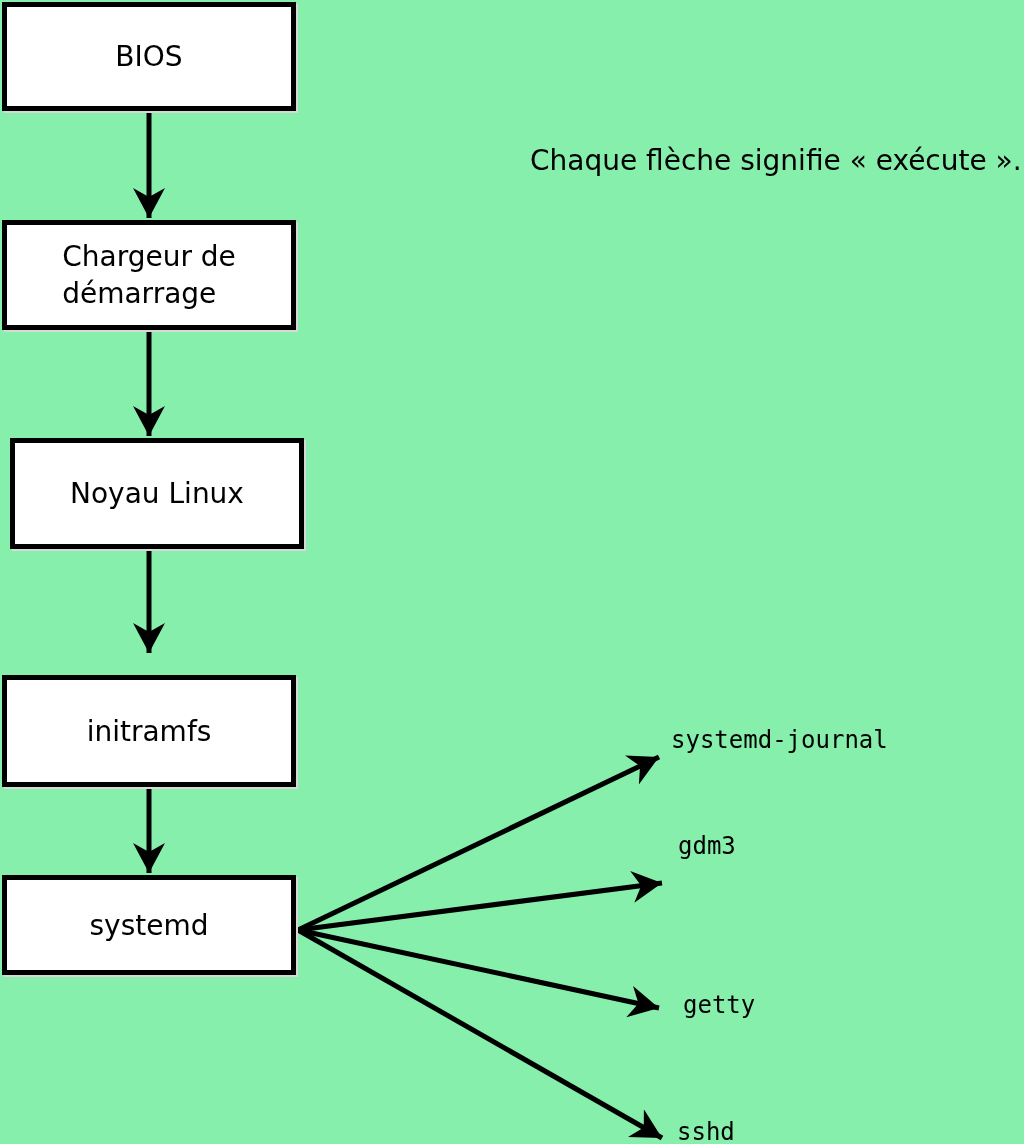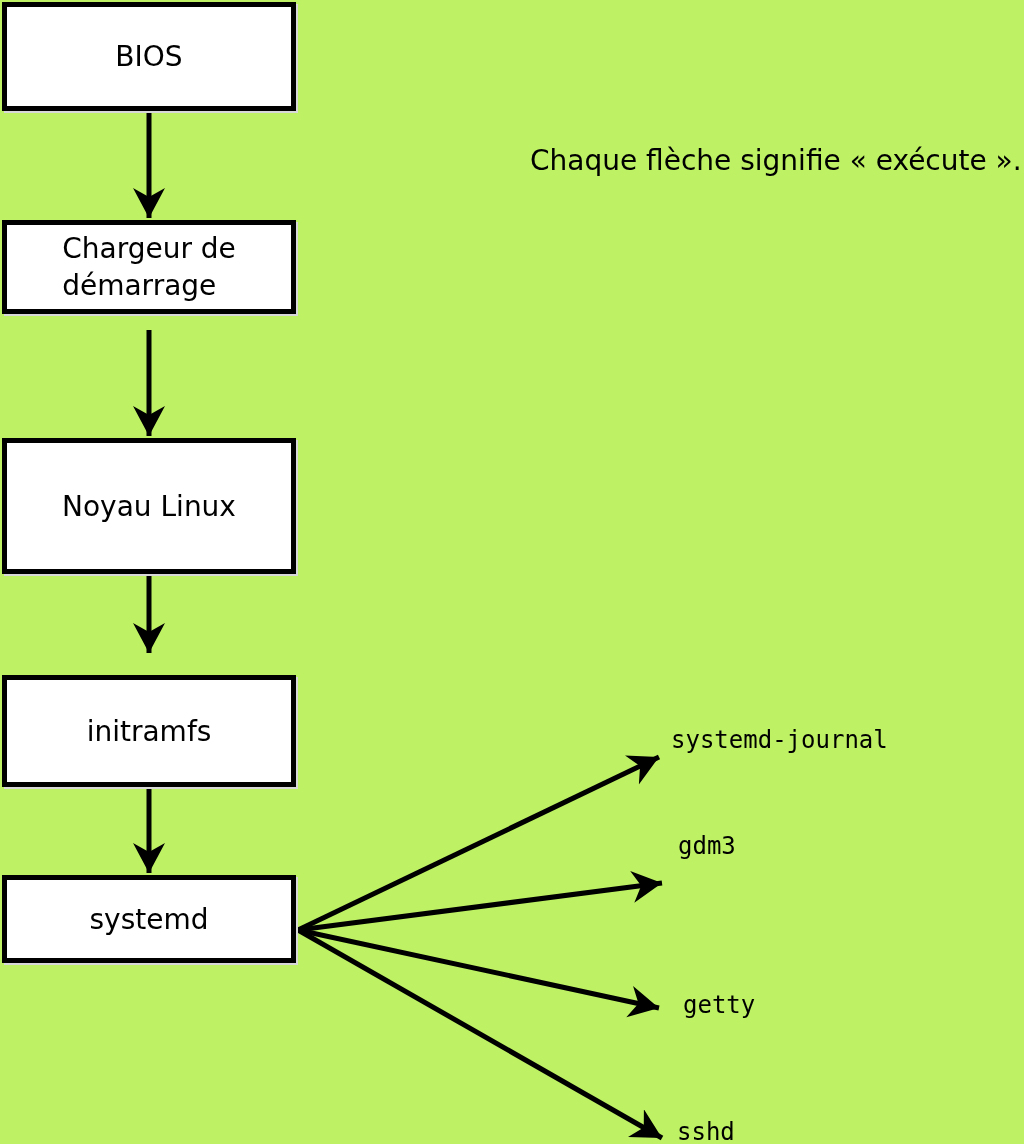"BIOS" #canvas { background: #bef264 -> #86efac }
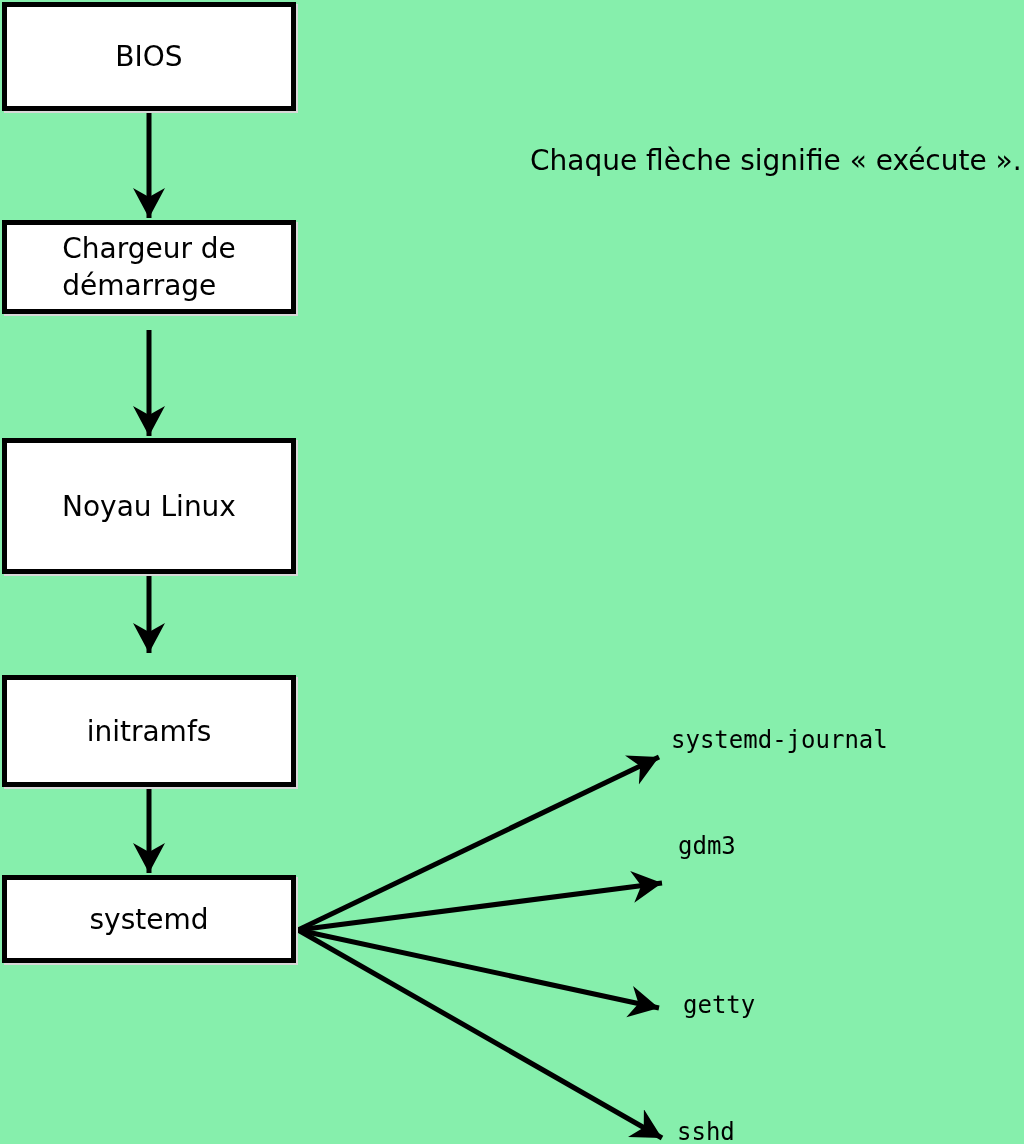"Chargeur de" #box-bootloader { height: 94px -> 110px }
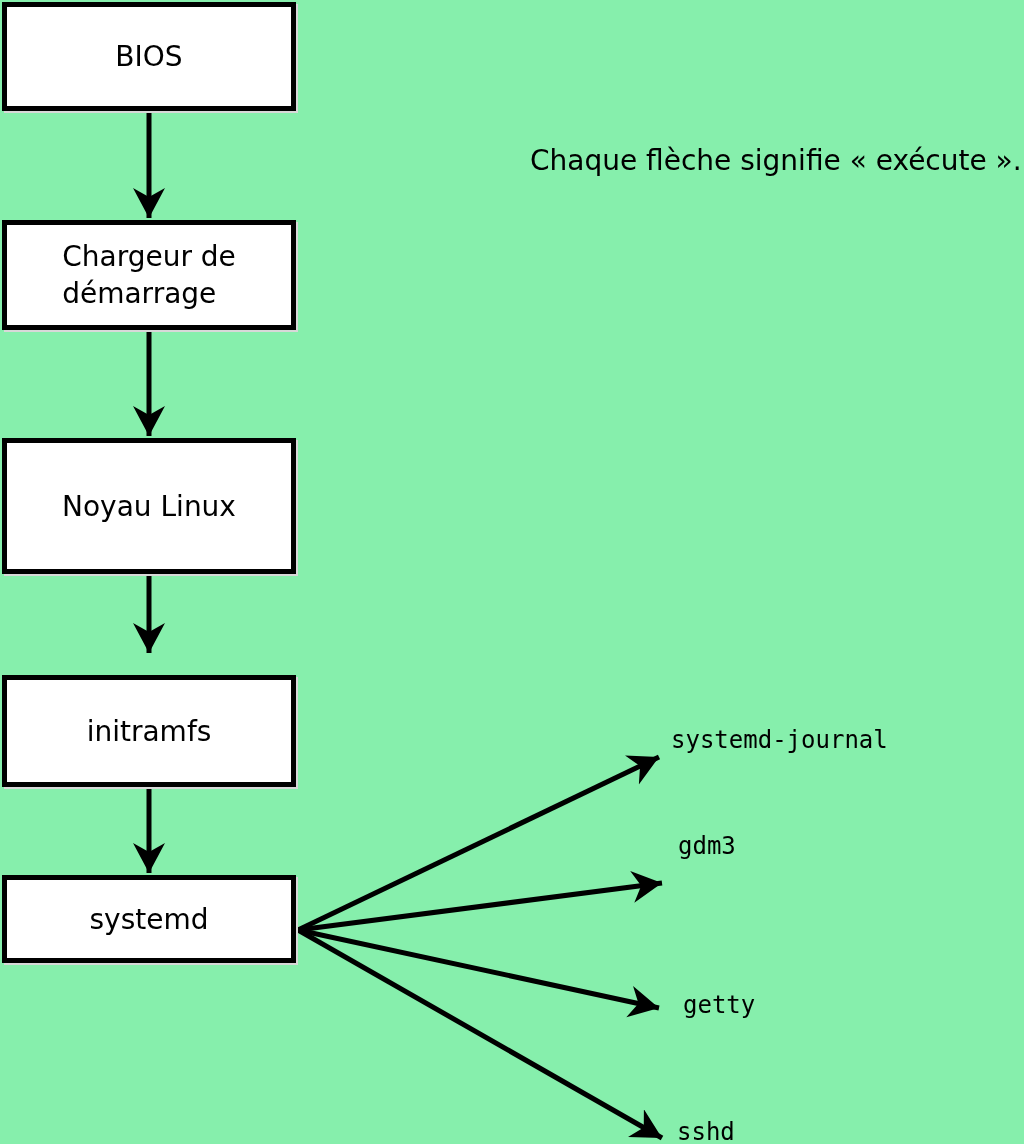"Noyau Linux" #box-kernel { height: 136px -> 111px; margin-left: none -> 8px }
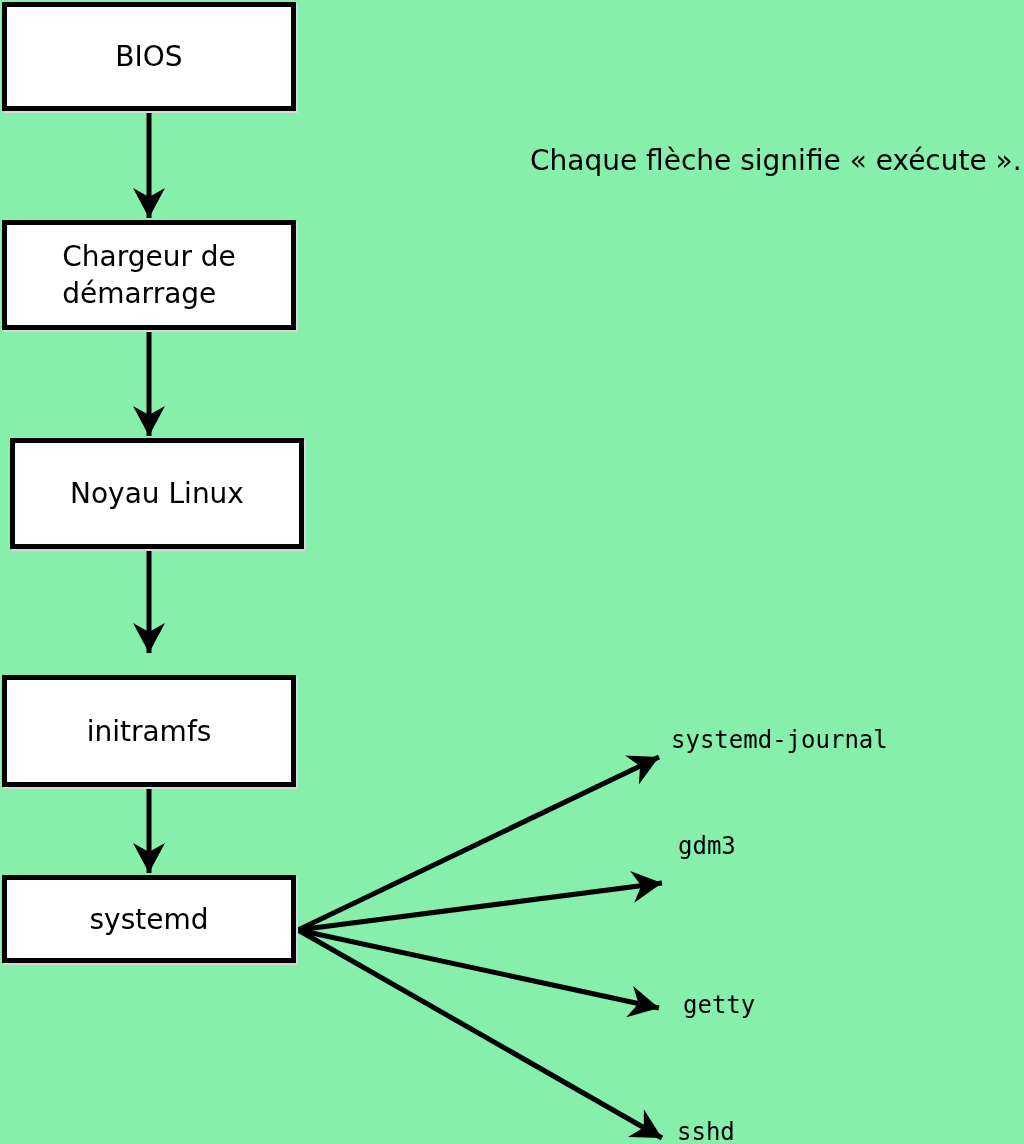"systemd" #box-systemd { height: 88px -> 100px }
